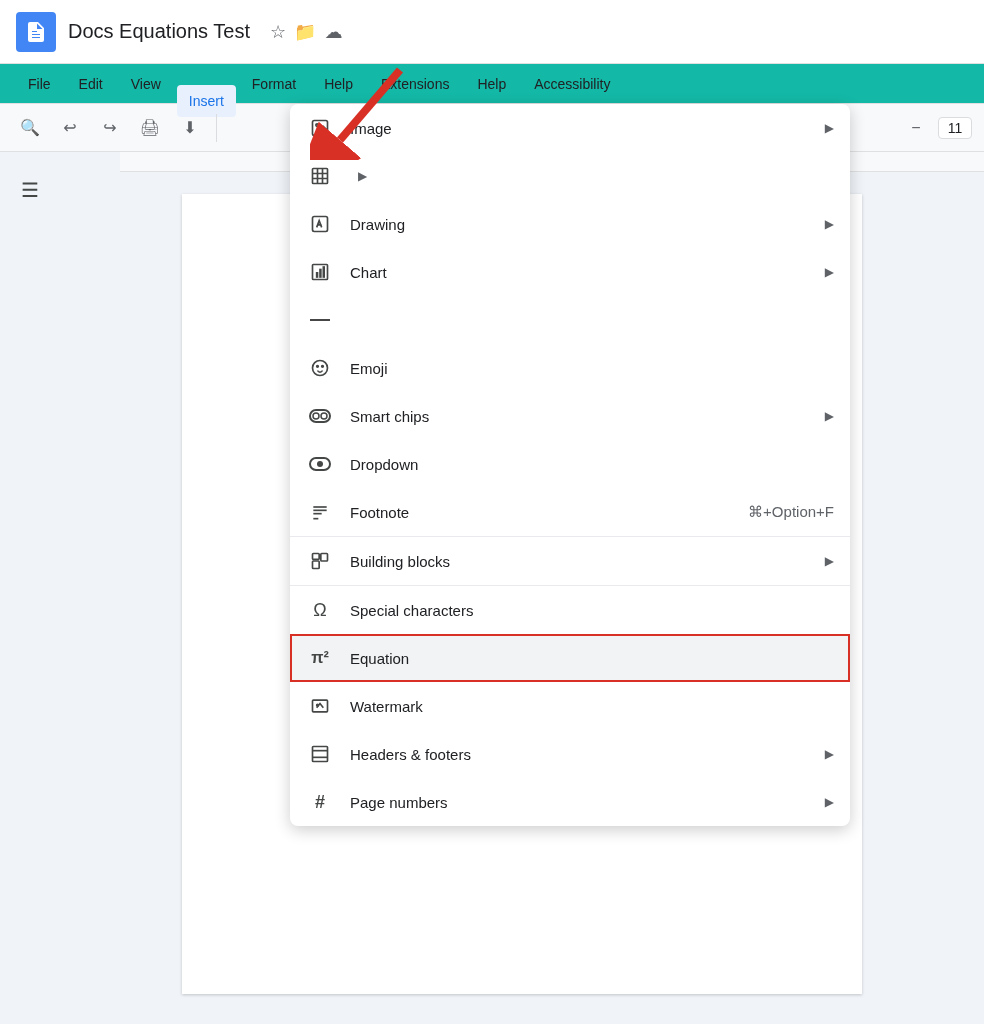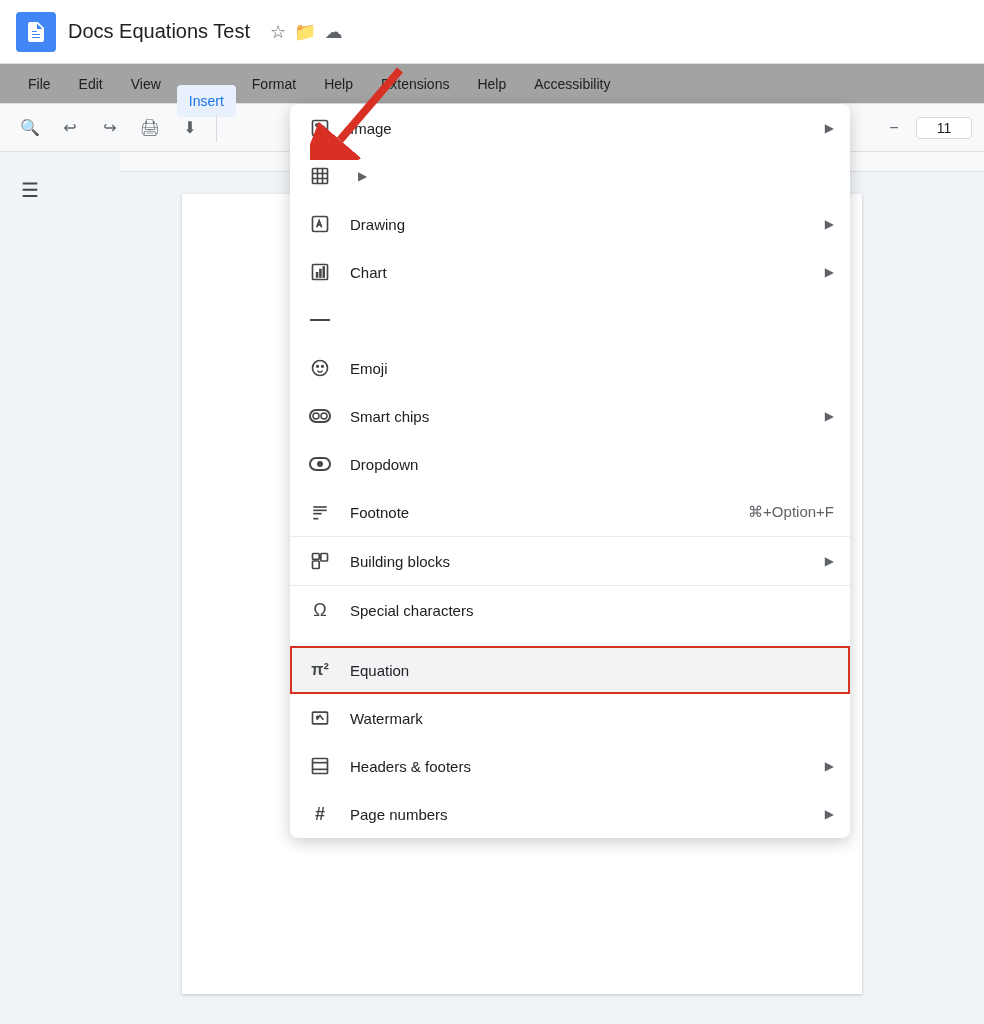"File" .menu-bar { background: #a3a3a3 -> #14b8a6 }
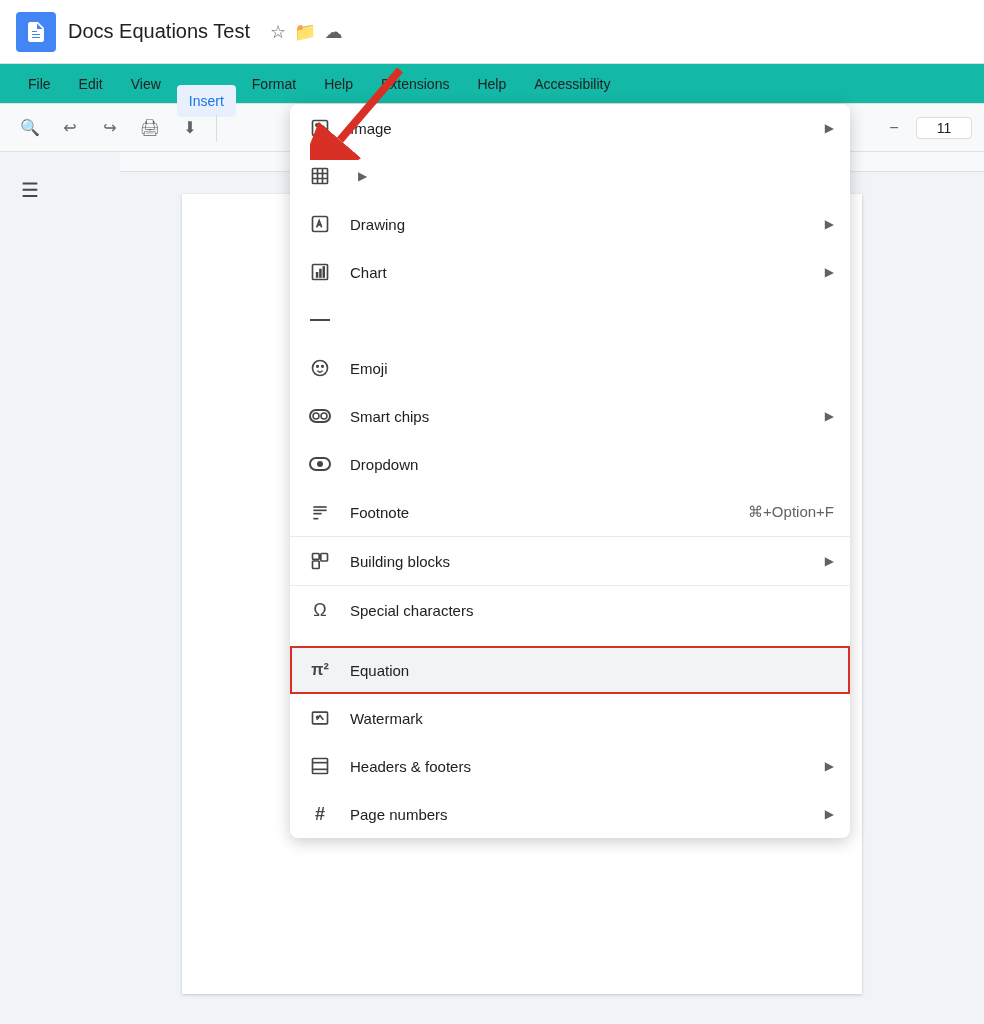"11" .font-size-box { width: 56px -> 34px }
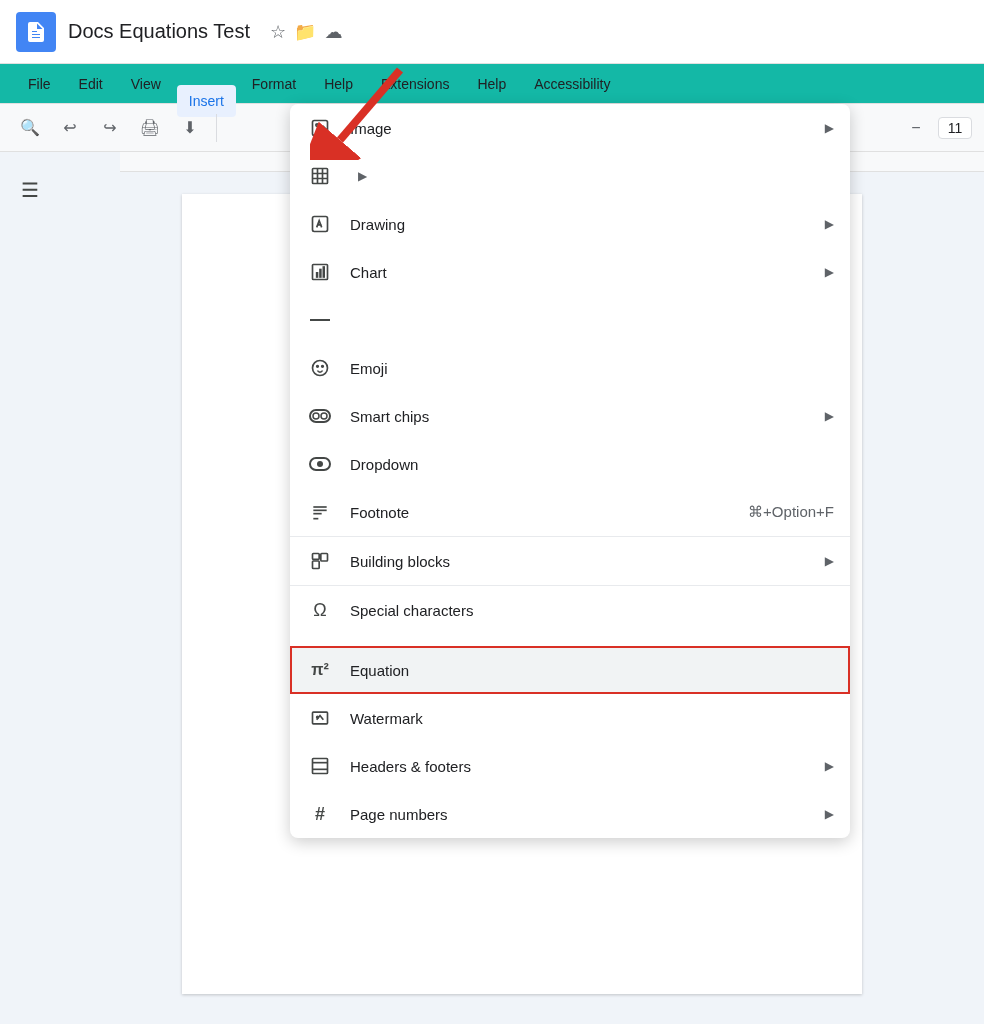"π²" .dropdown-item.equation-highlighted { margin-top: 12px -> none }
